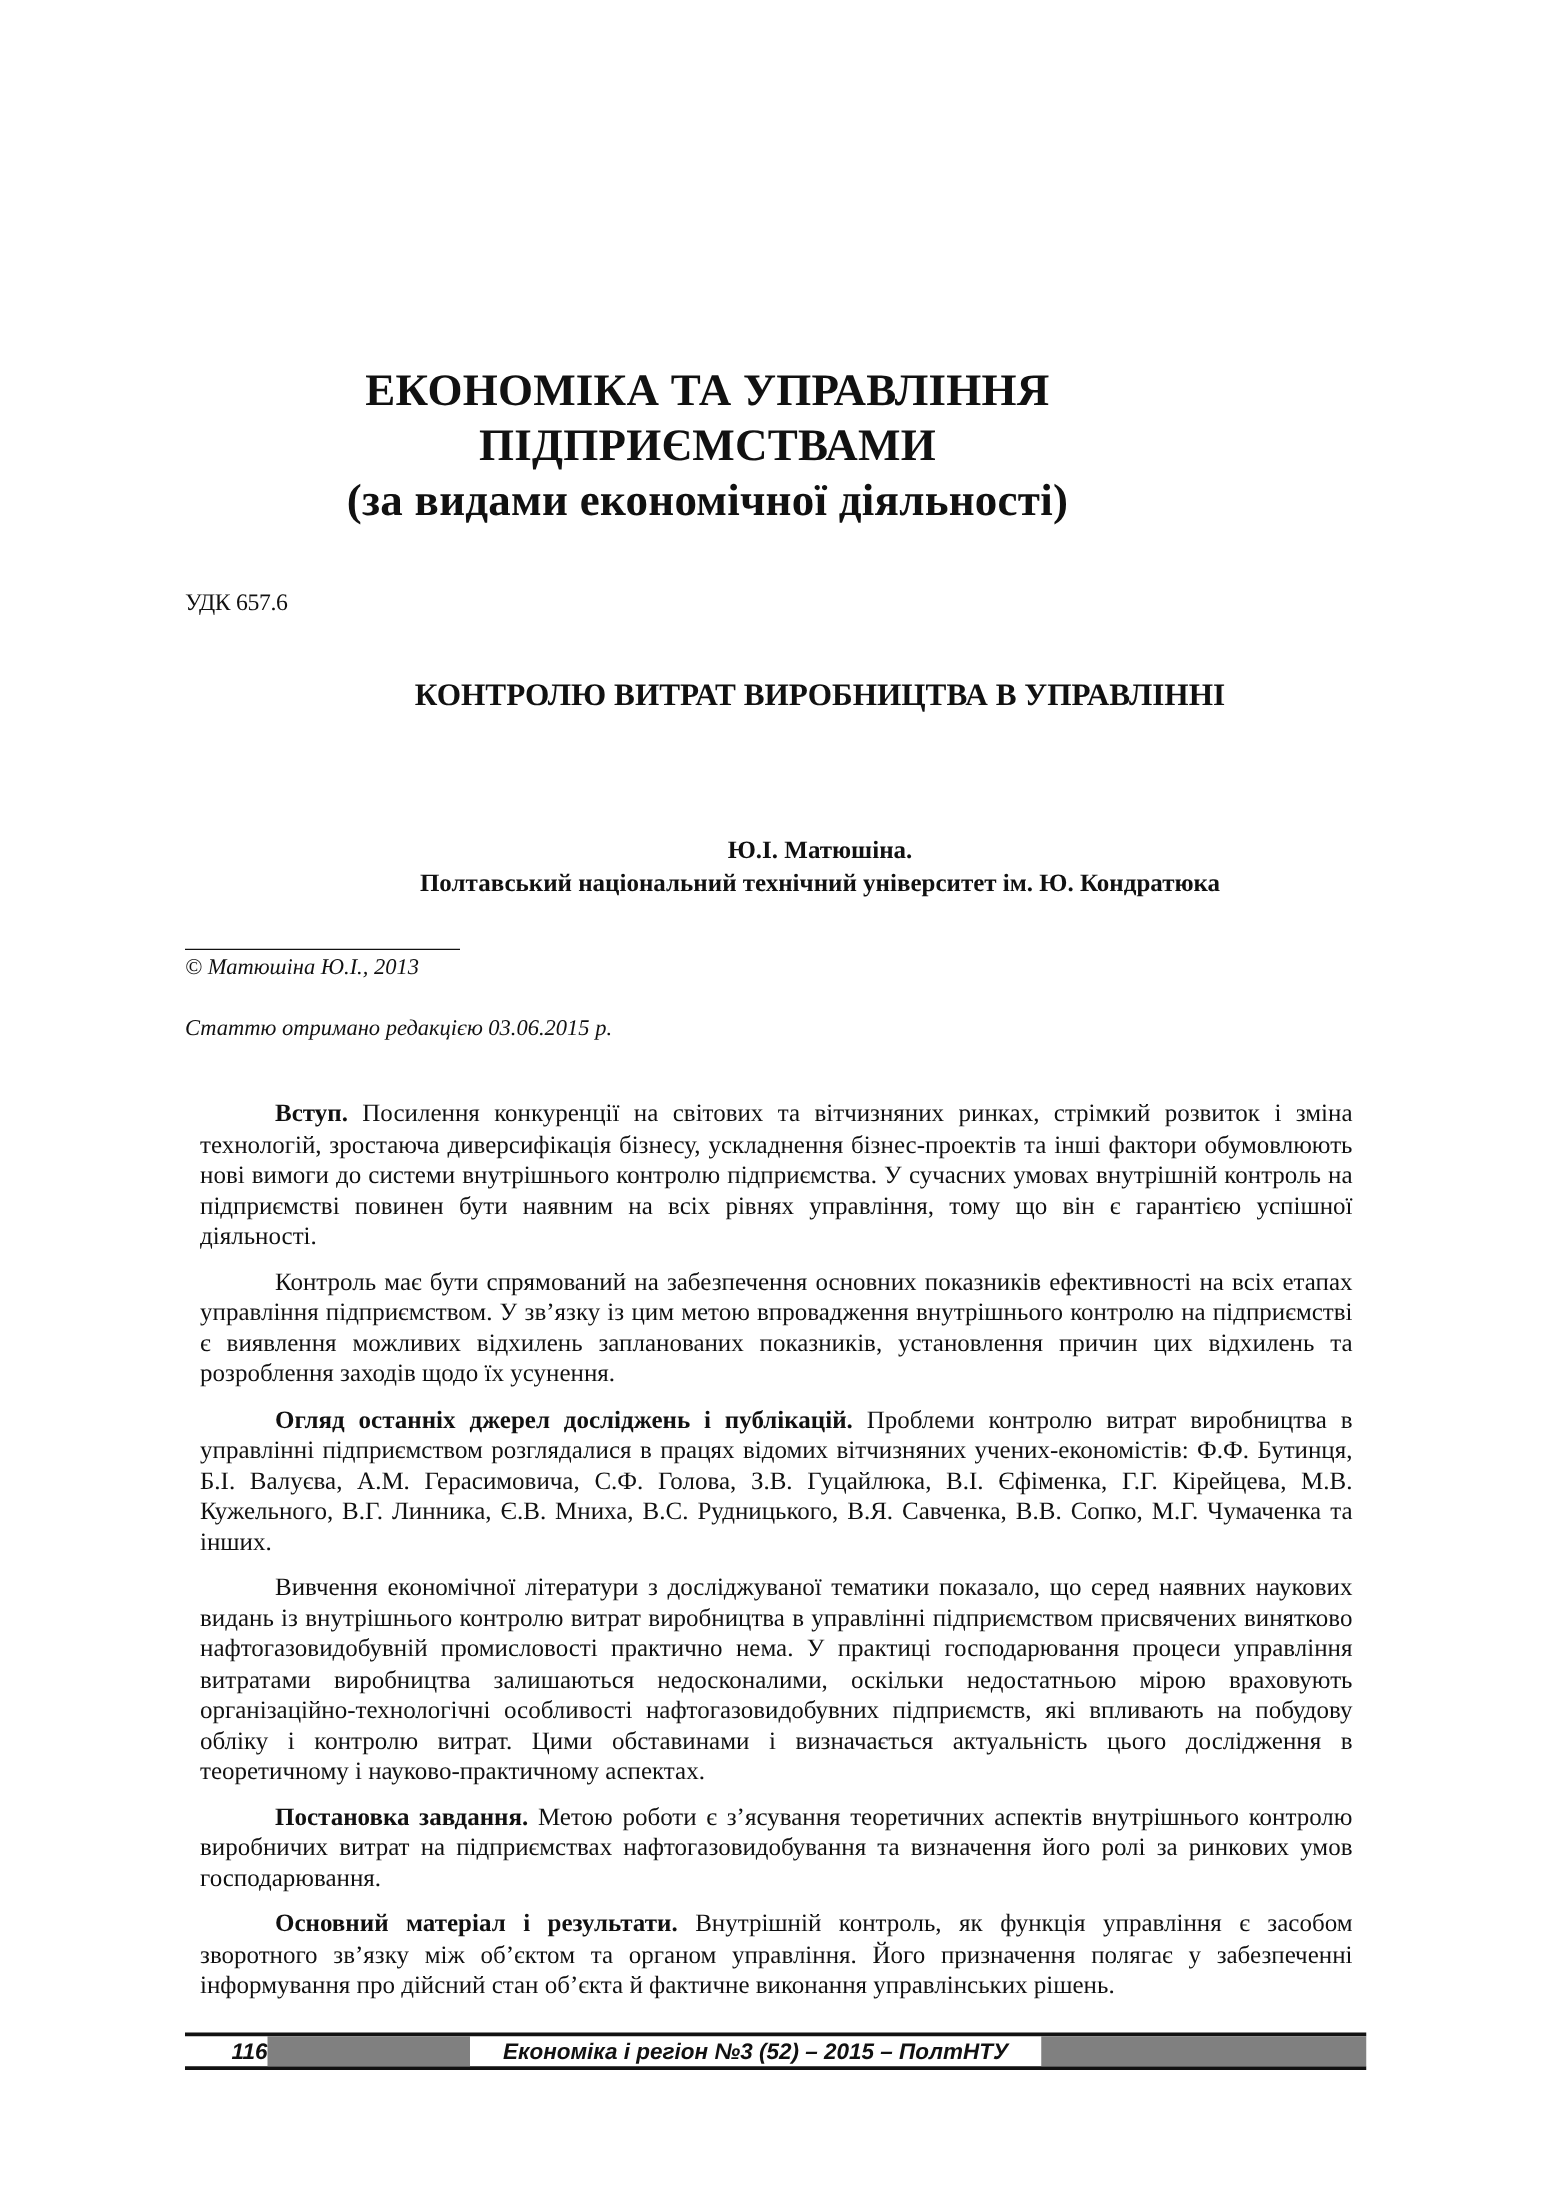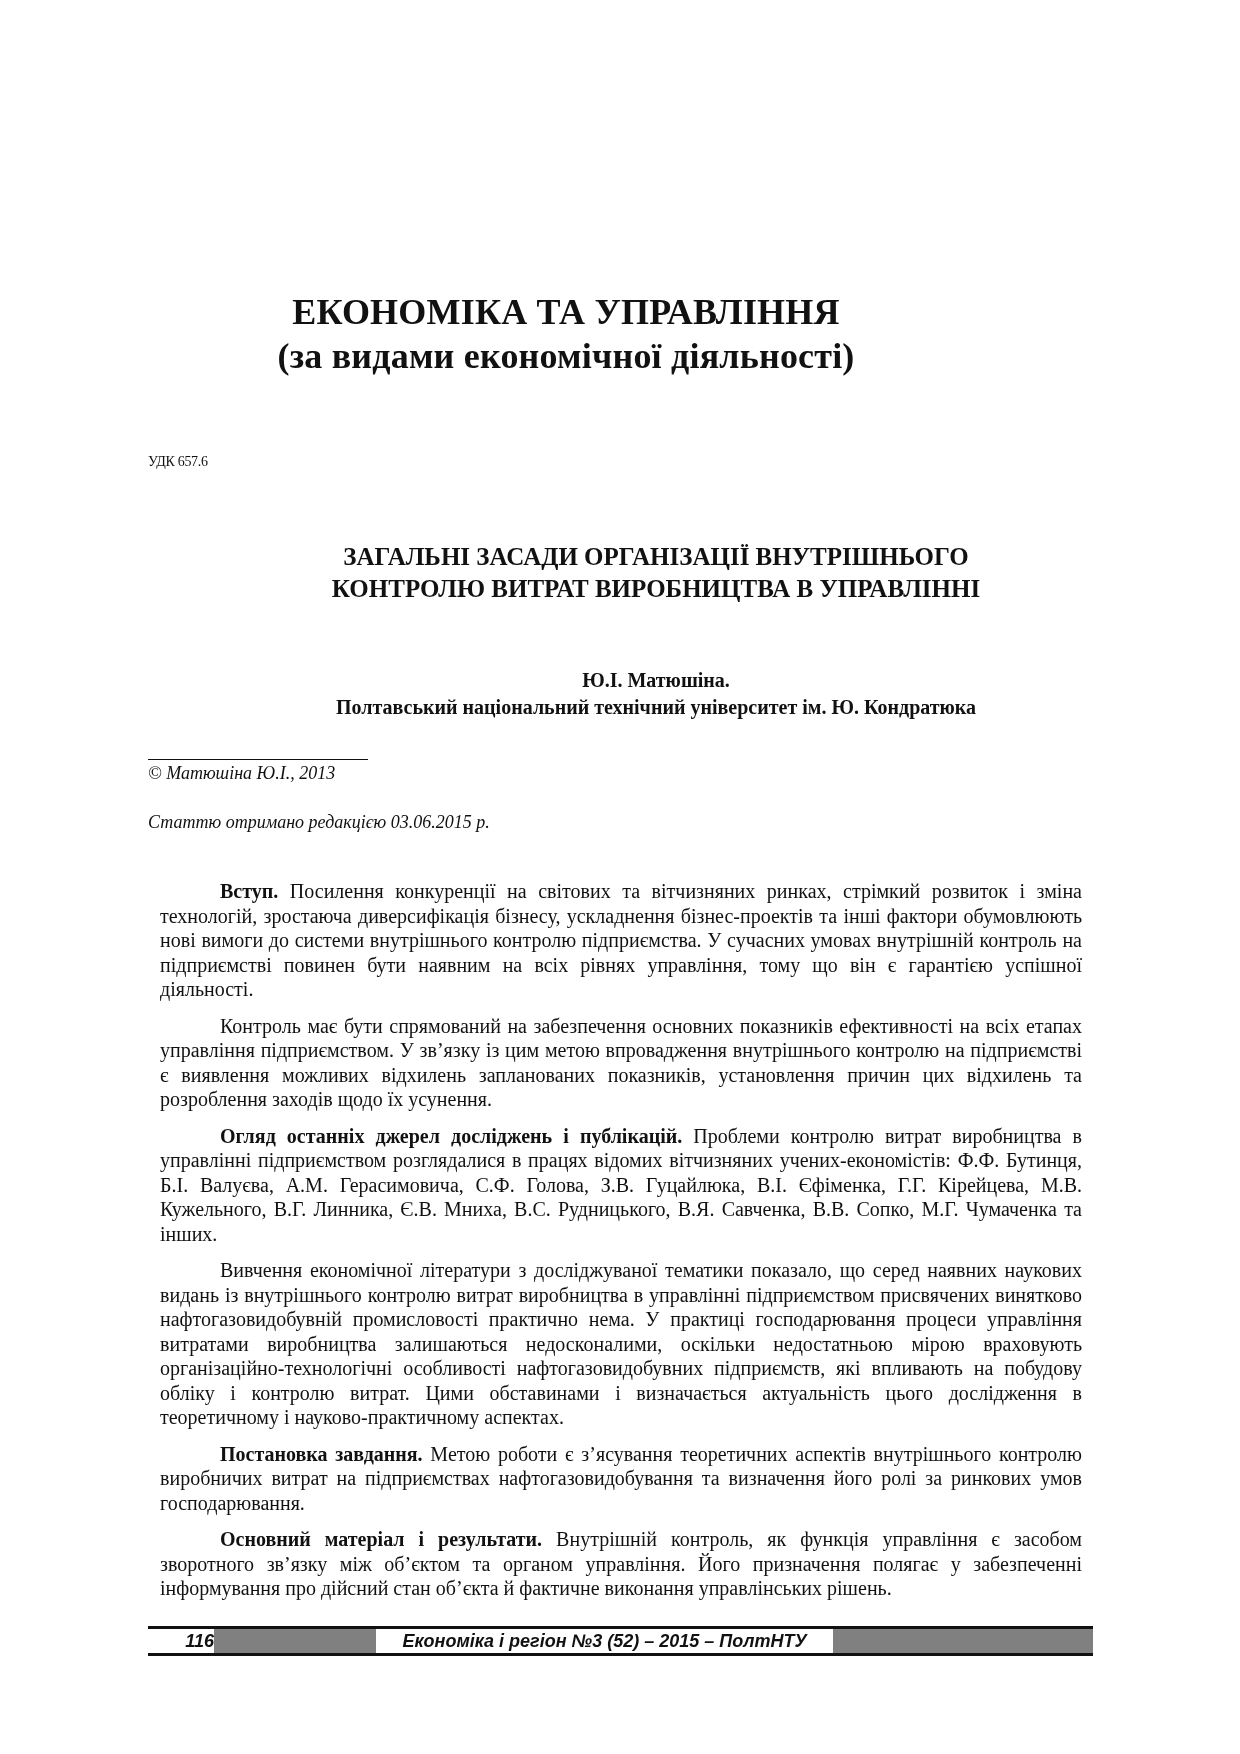"ПІДПРИЄМСТВАМИ" div { html: none -> <div>ПІДПРИЄМСТВАМИ</div> }
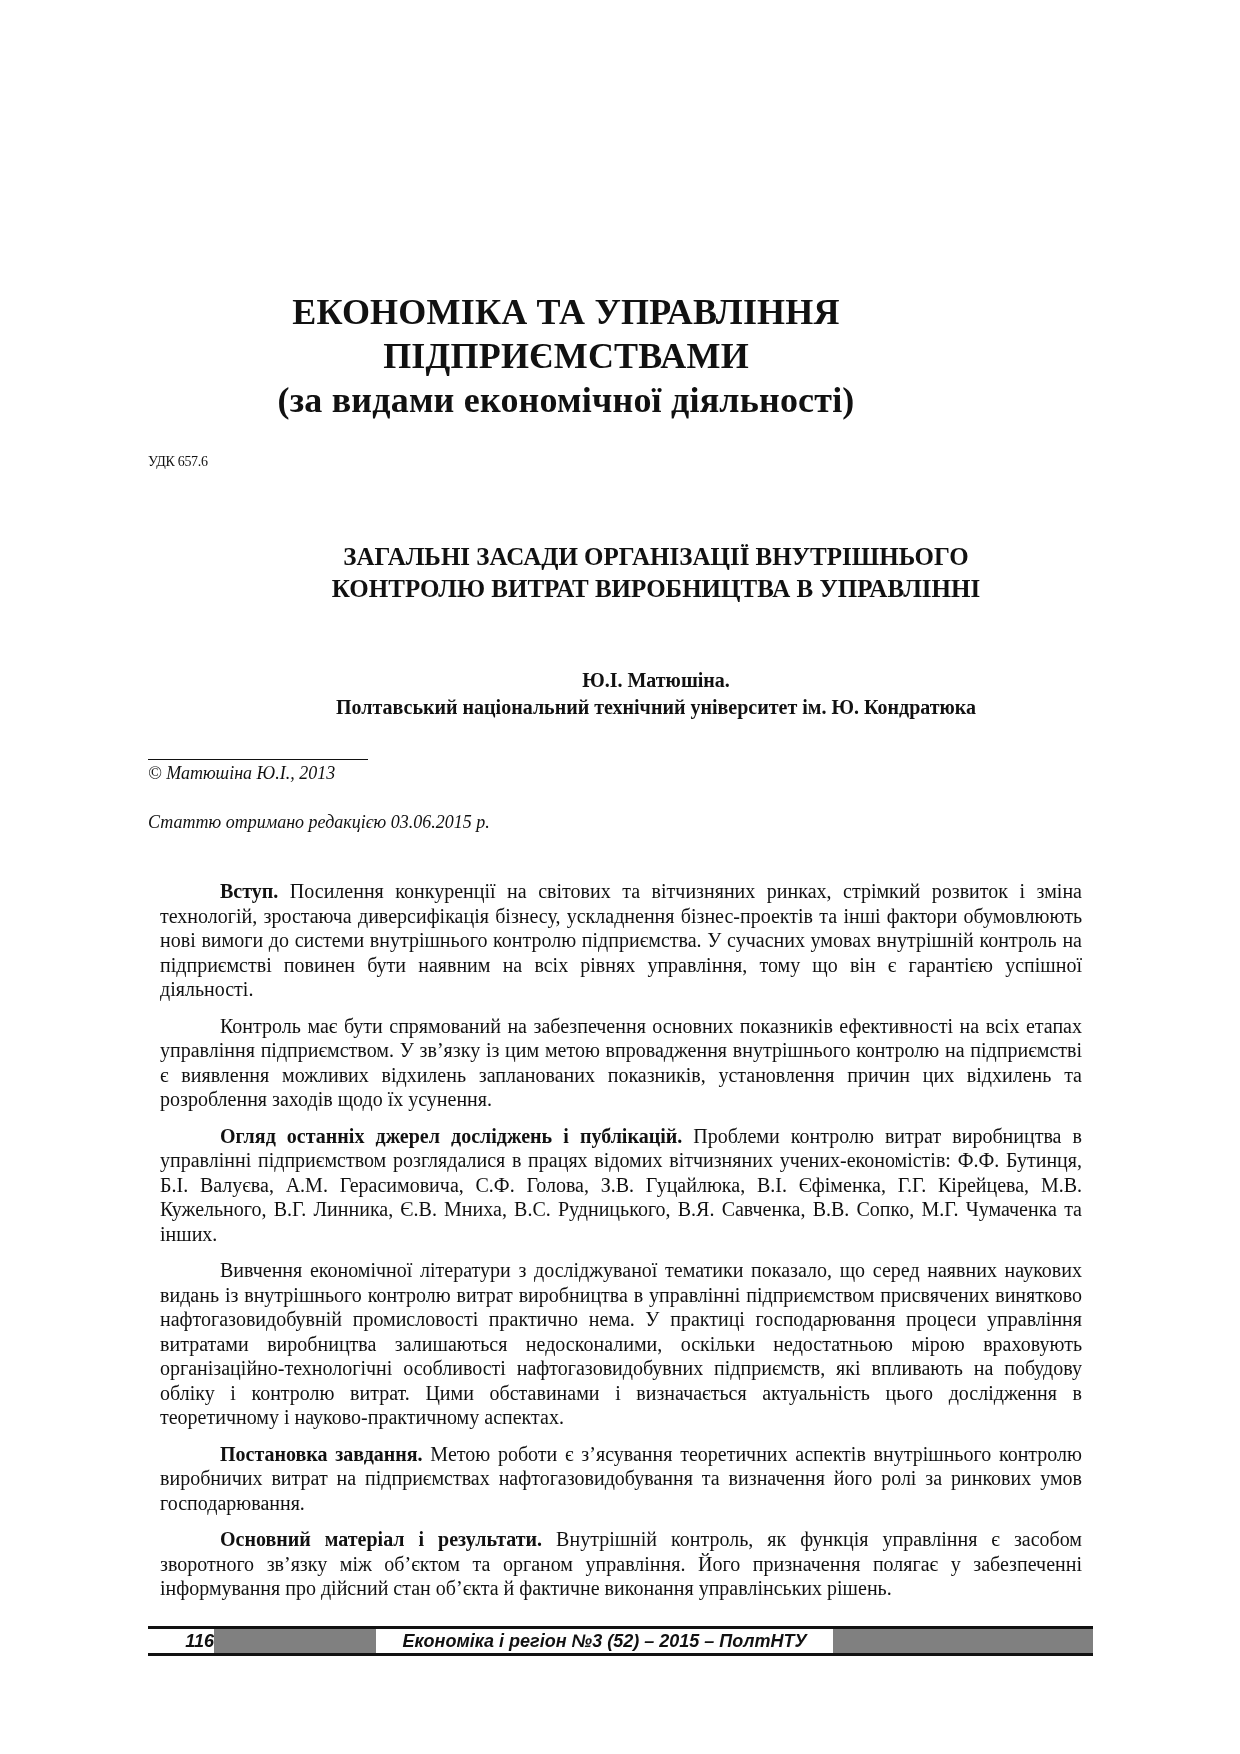"УДК 657.6" .udk { font-size: 14px -> 19px; top: 454px -> 472px }
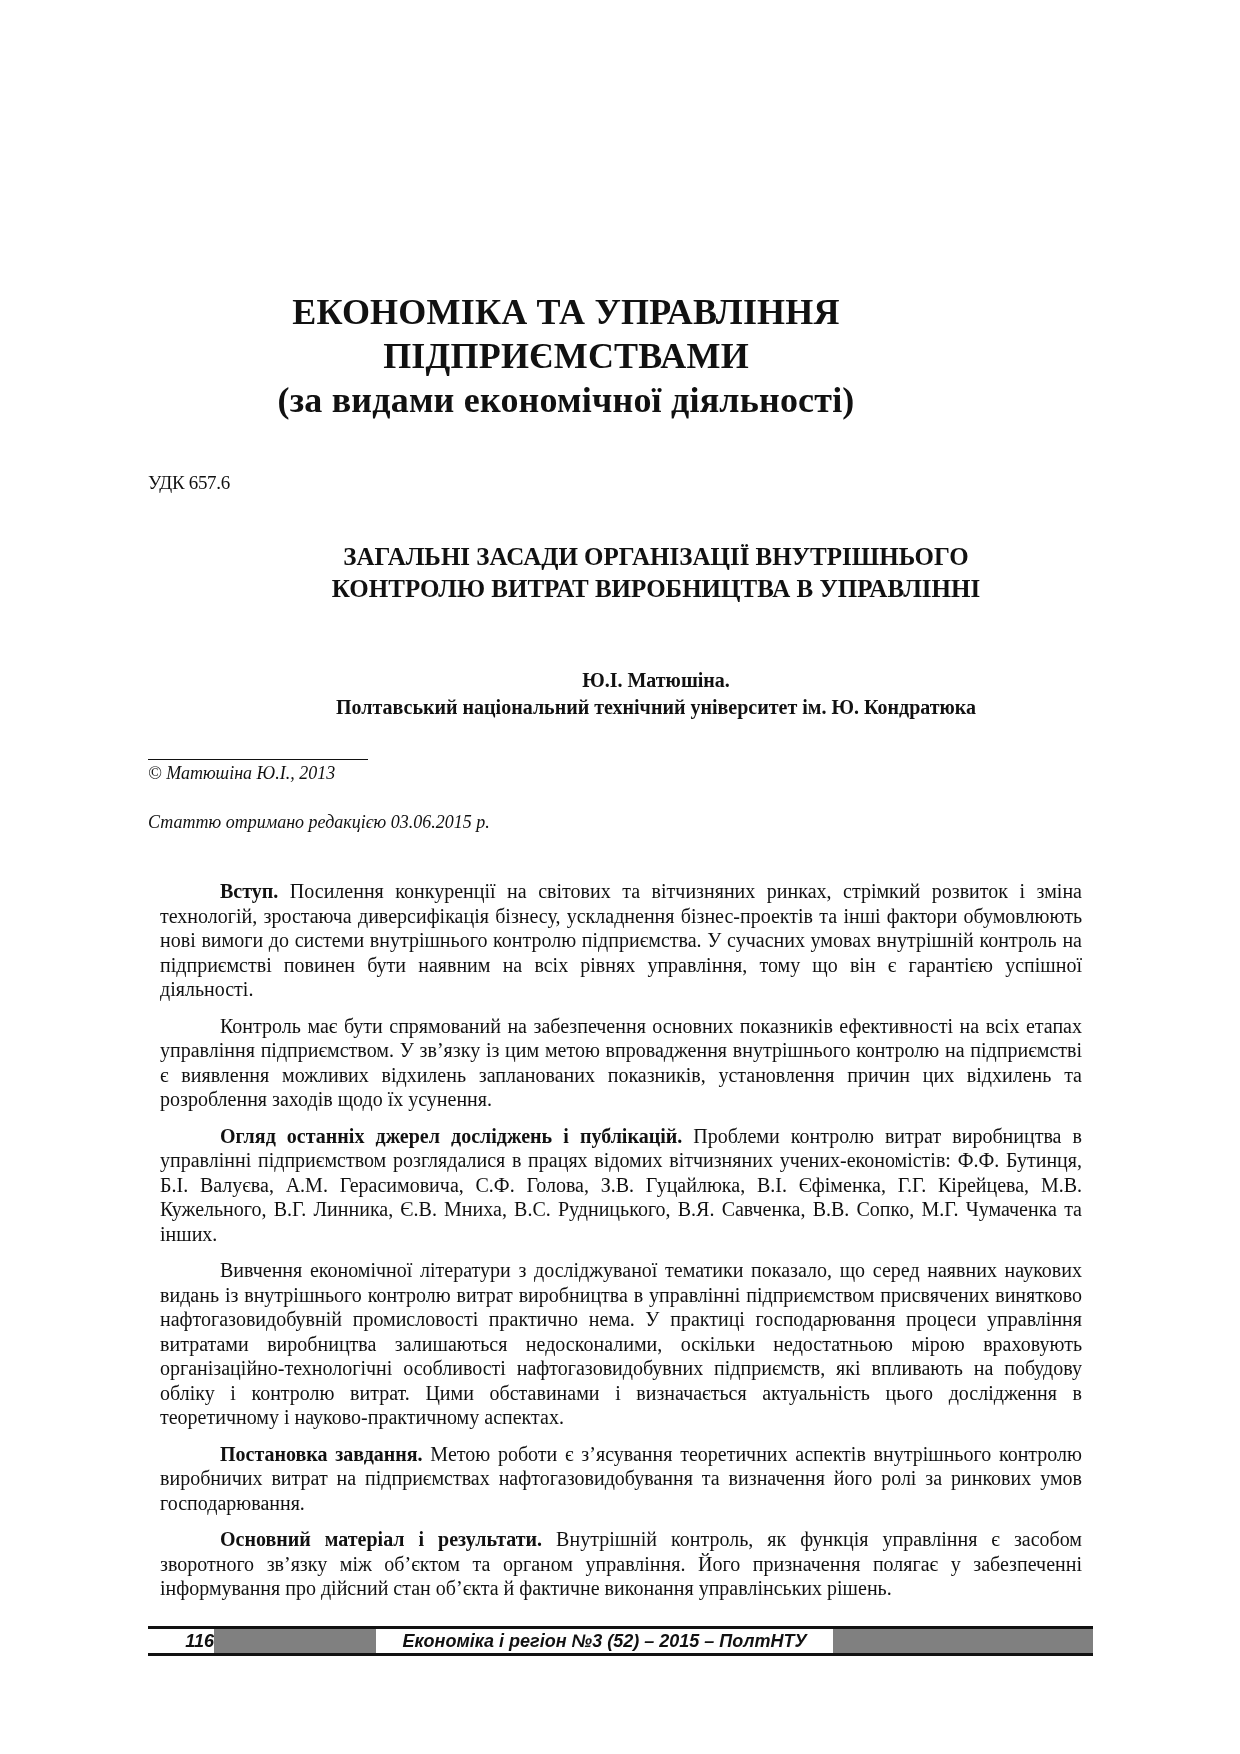"ЗАГАЛЬНІ ЗАСАДИ ОРГАНІЗАЦІЇ ВНУТРІШНЬОГО" div { html: <div>ЗАГАЛЬНІ ЗАСАДИ ОРГАНІЗАЦІЇ ВНУТРІШНЬОГО</div> -> none }
